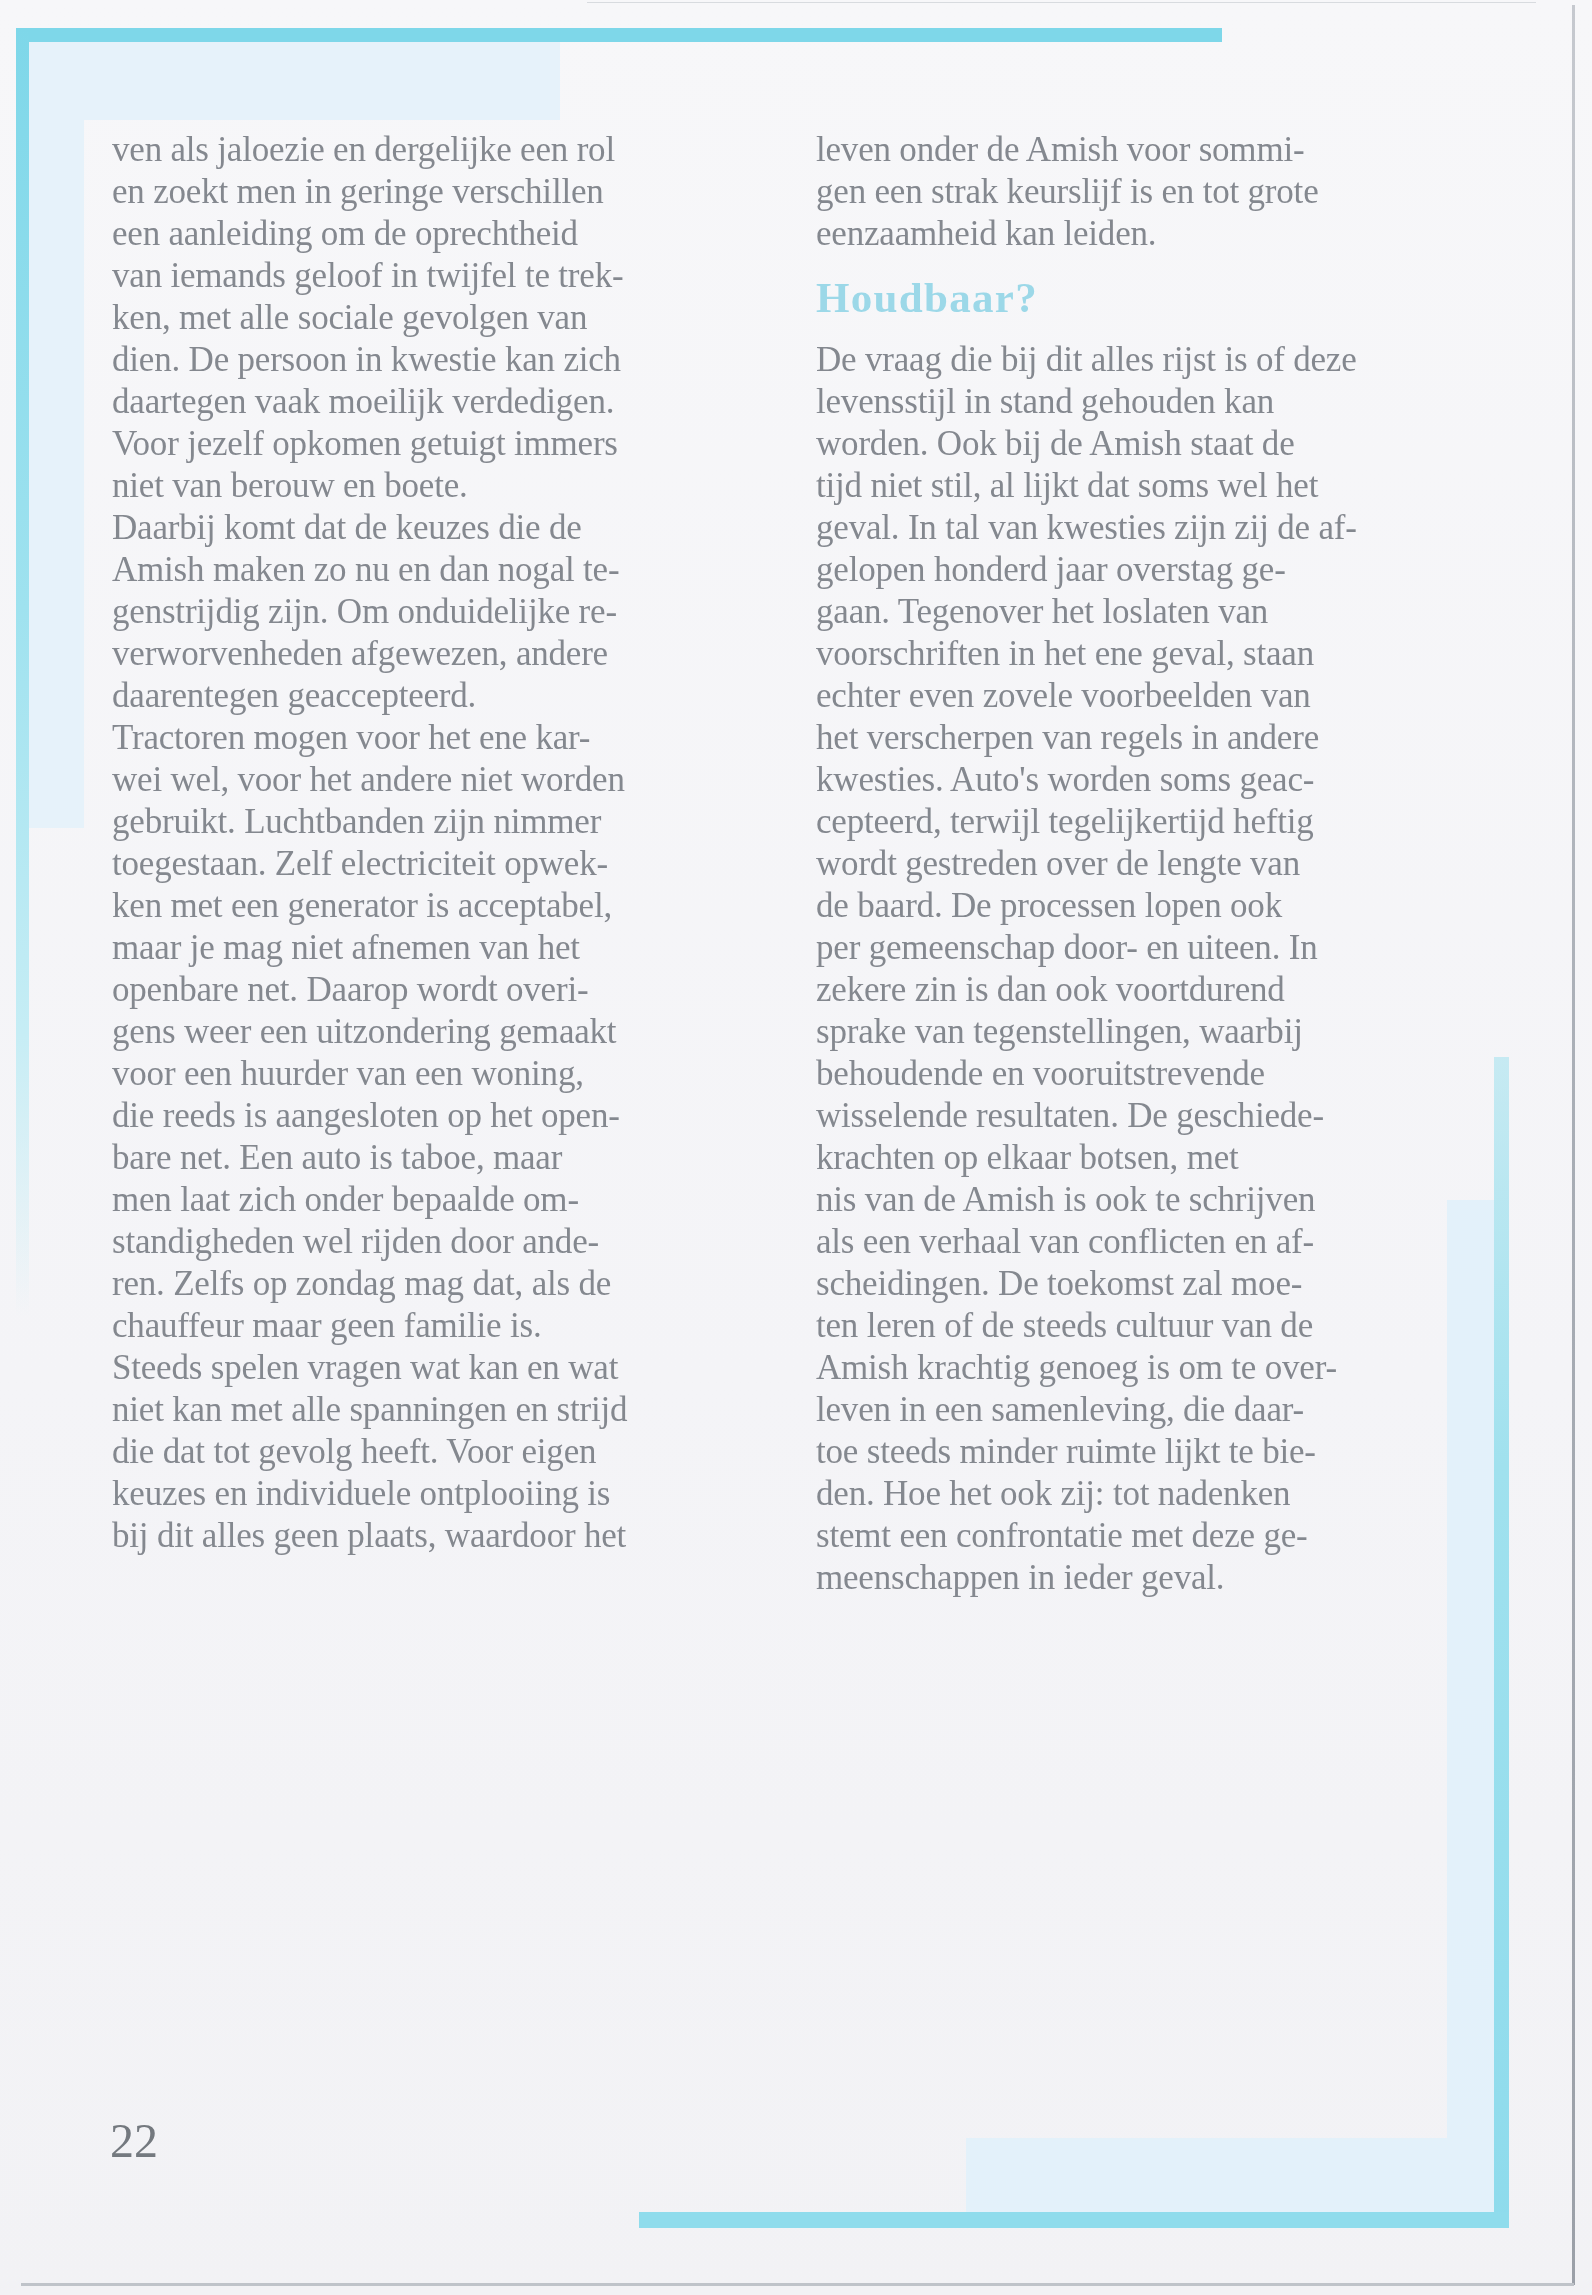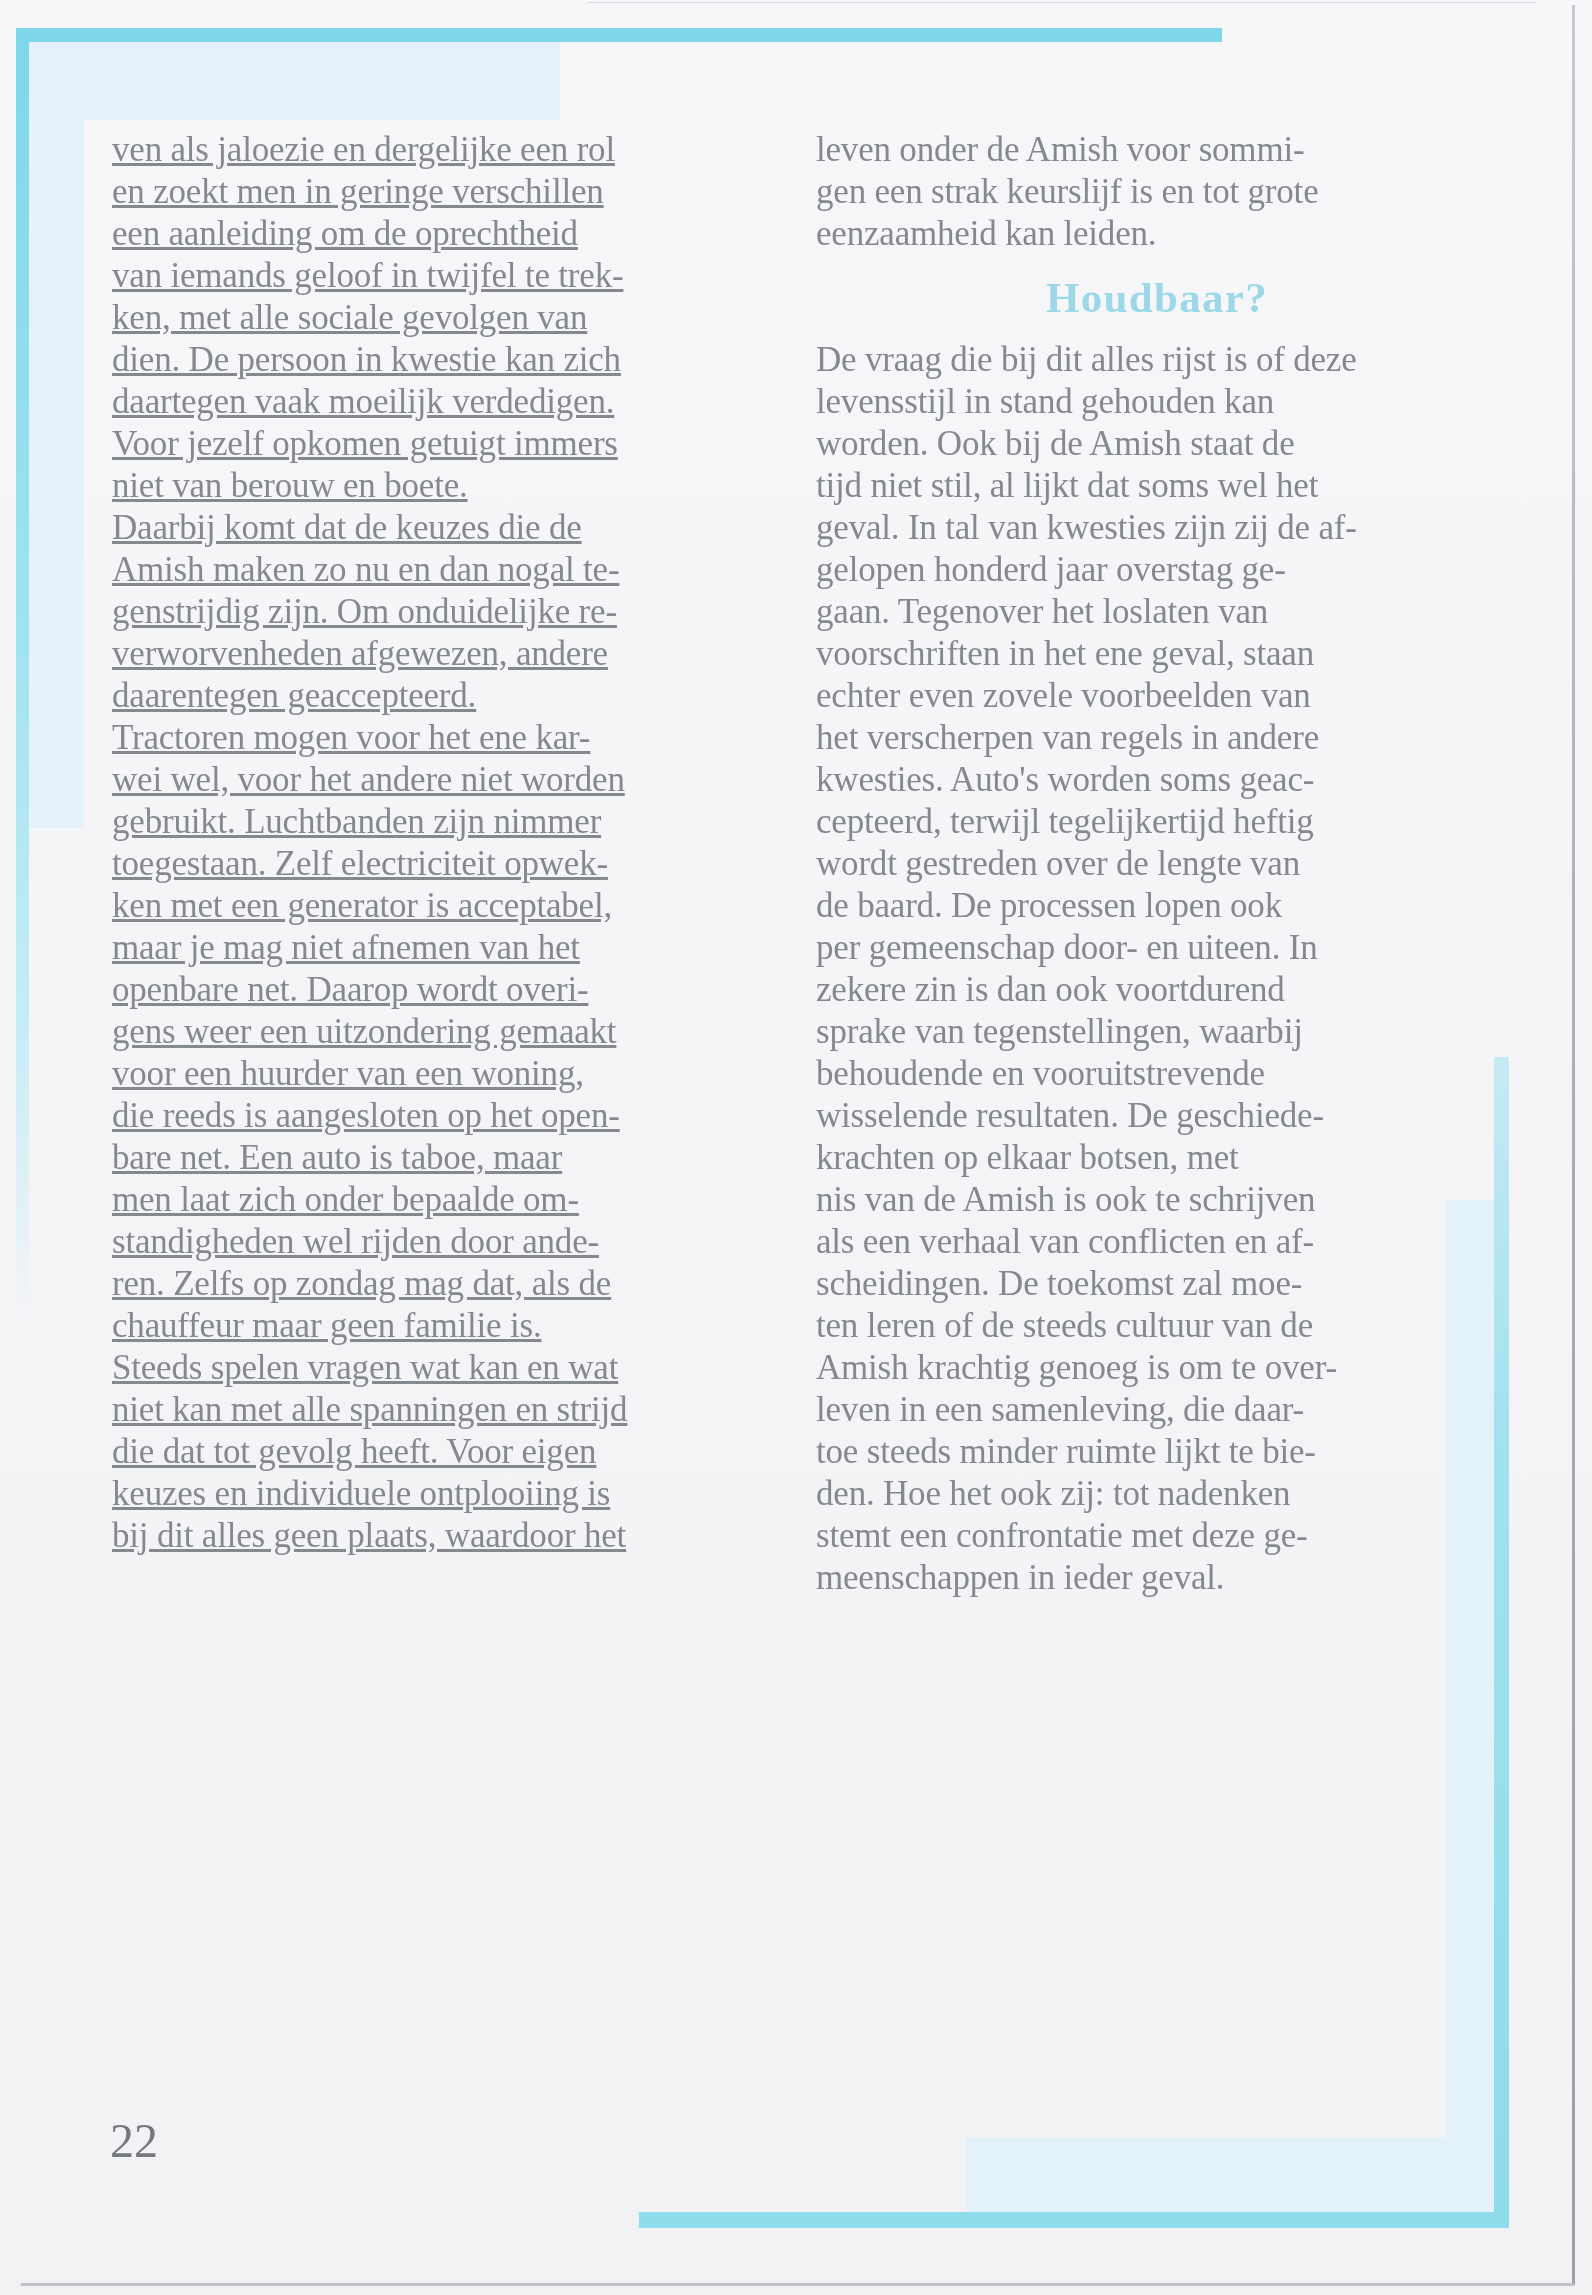"ven als jaloezie en dergelijke" .col-left { text-decoration: underline -> none }
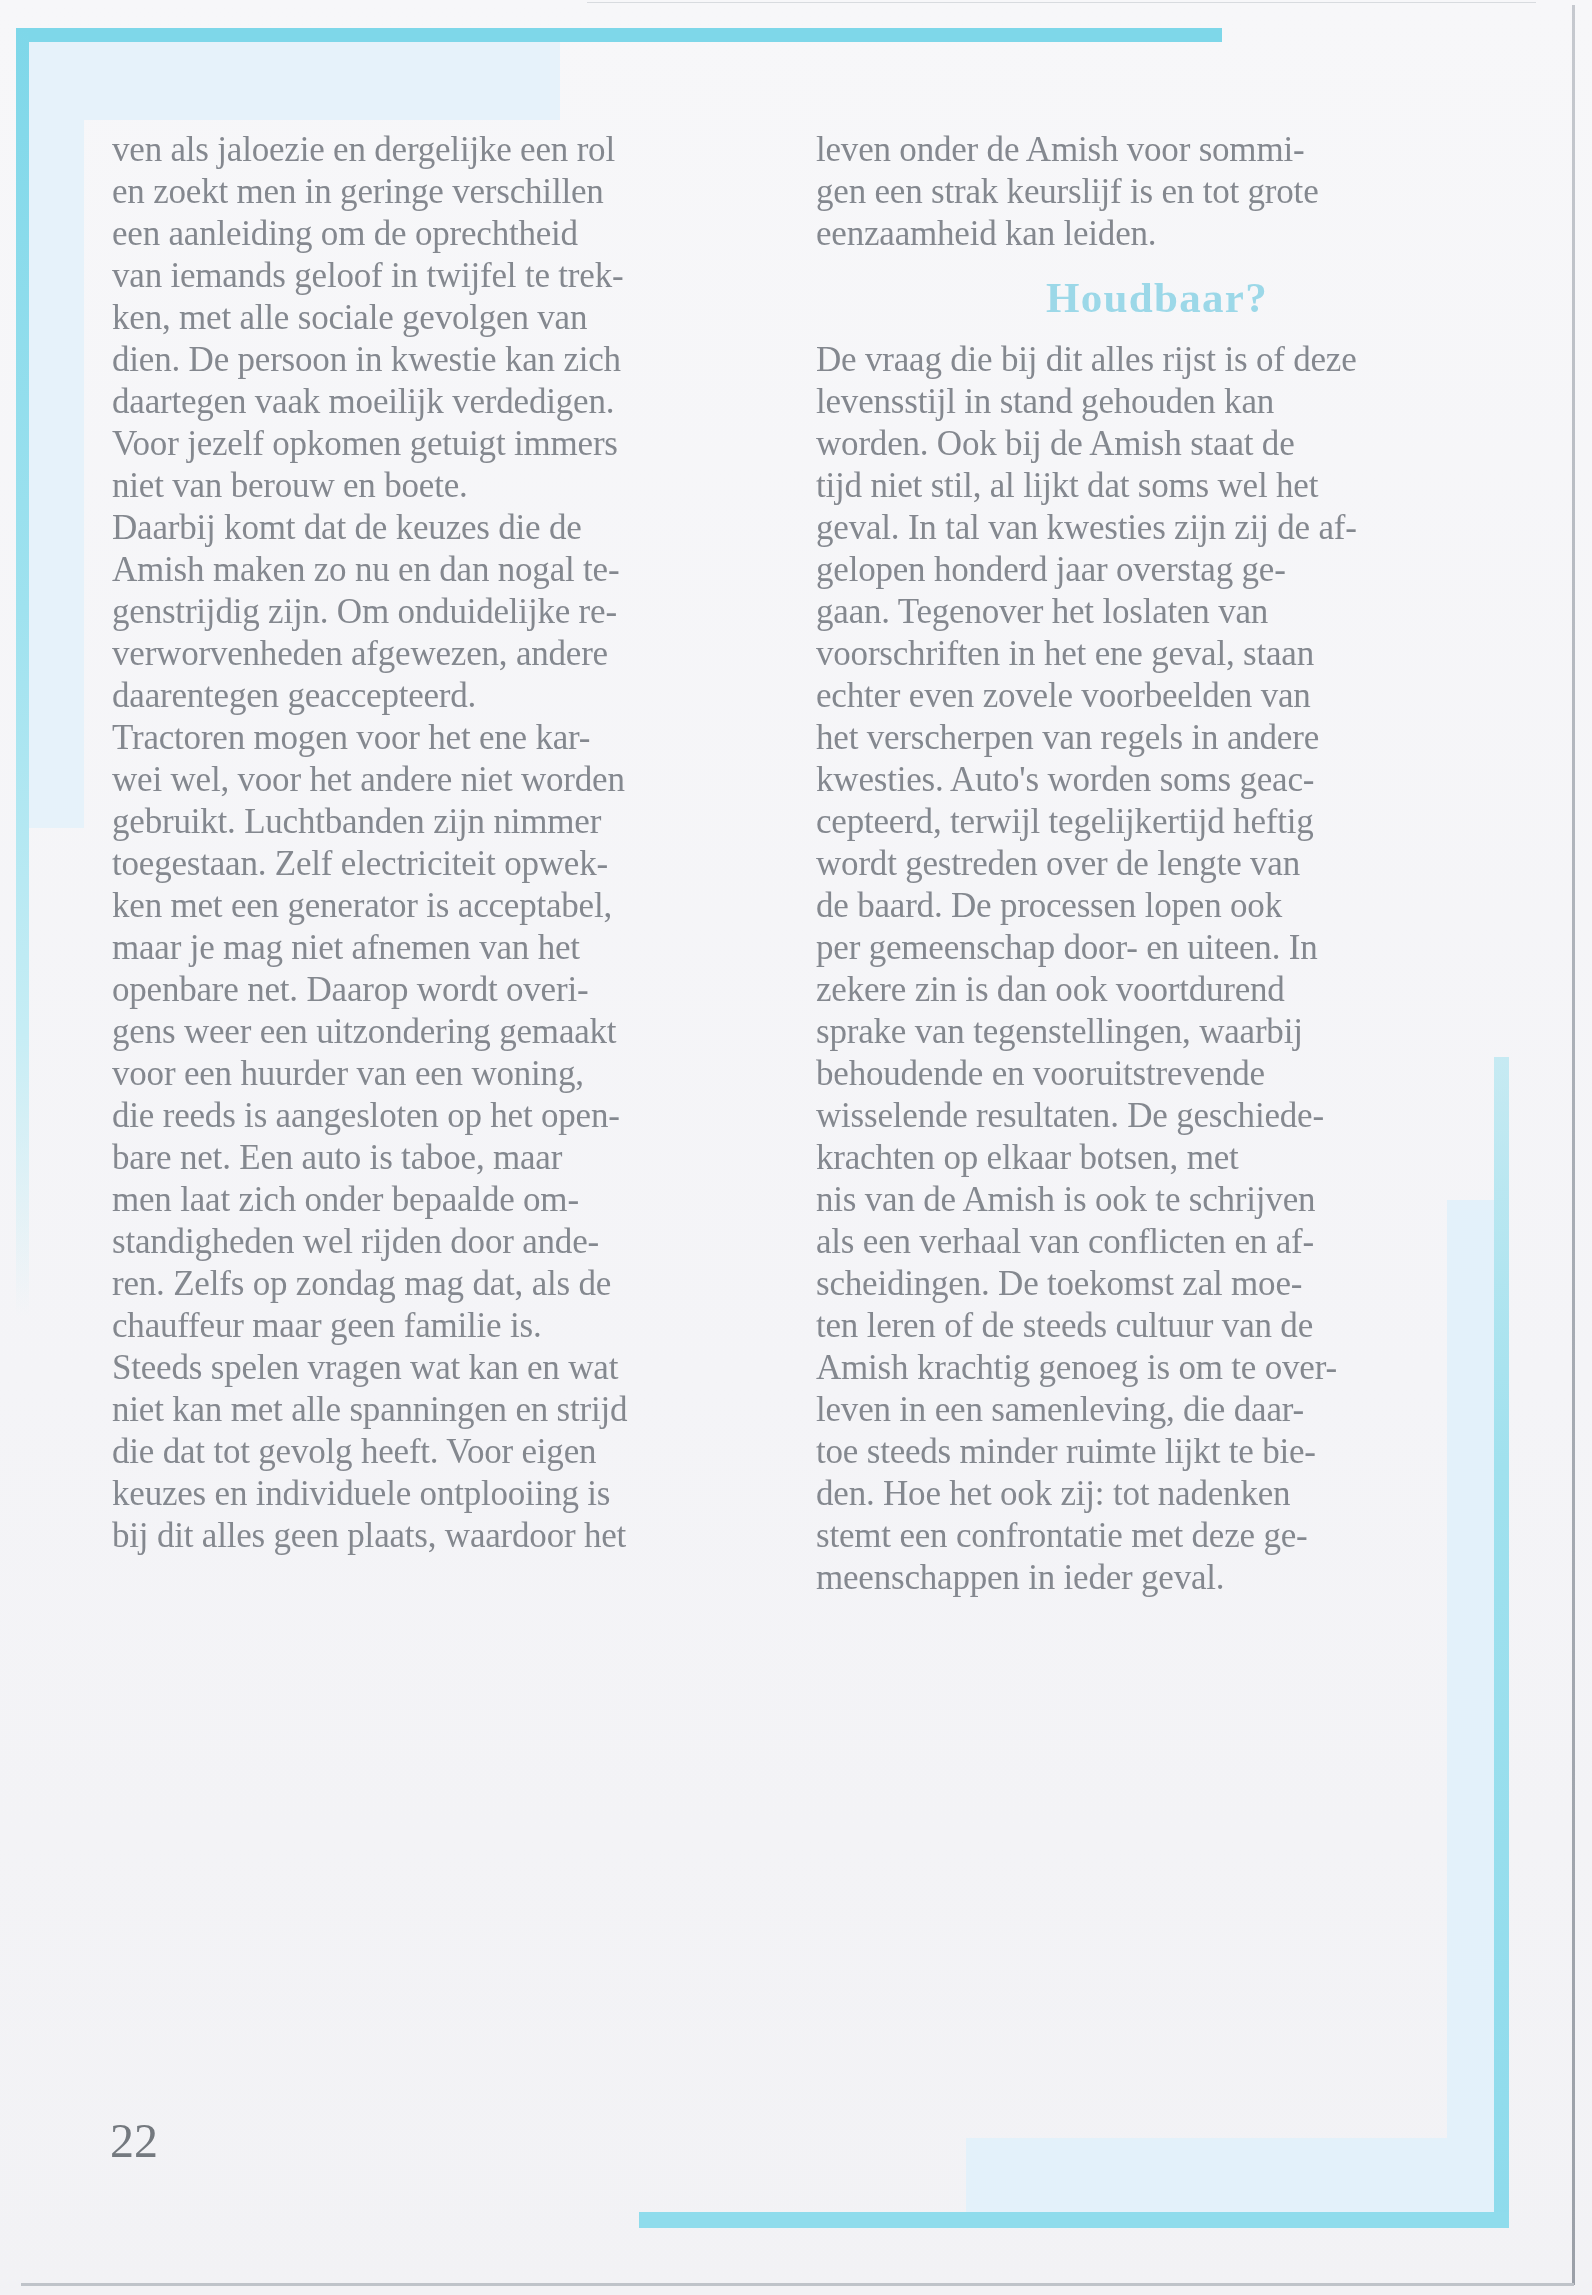"Houdbaar?" .heading-slot { justify-content: center -> none }
